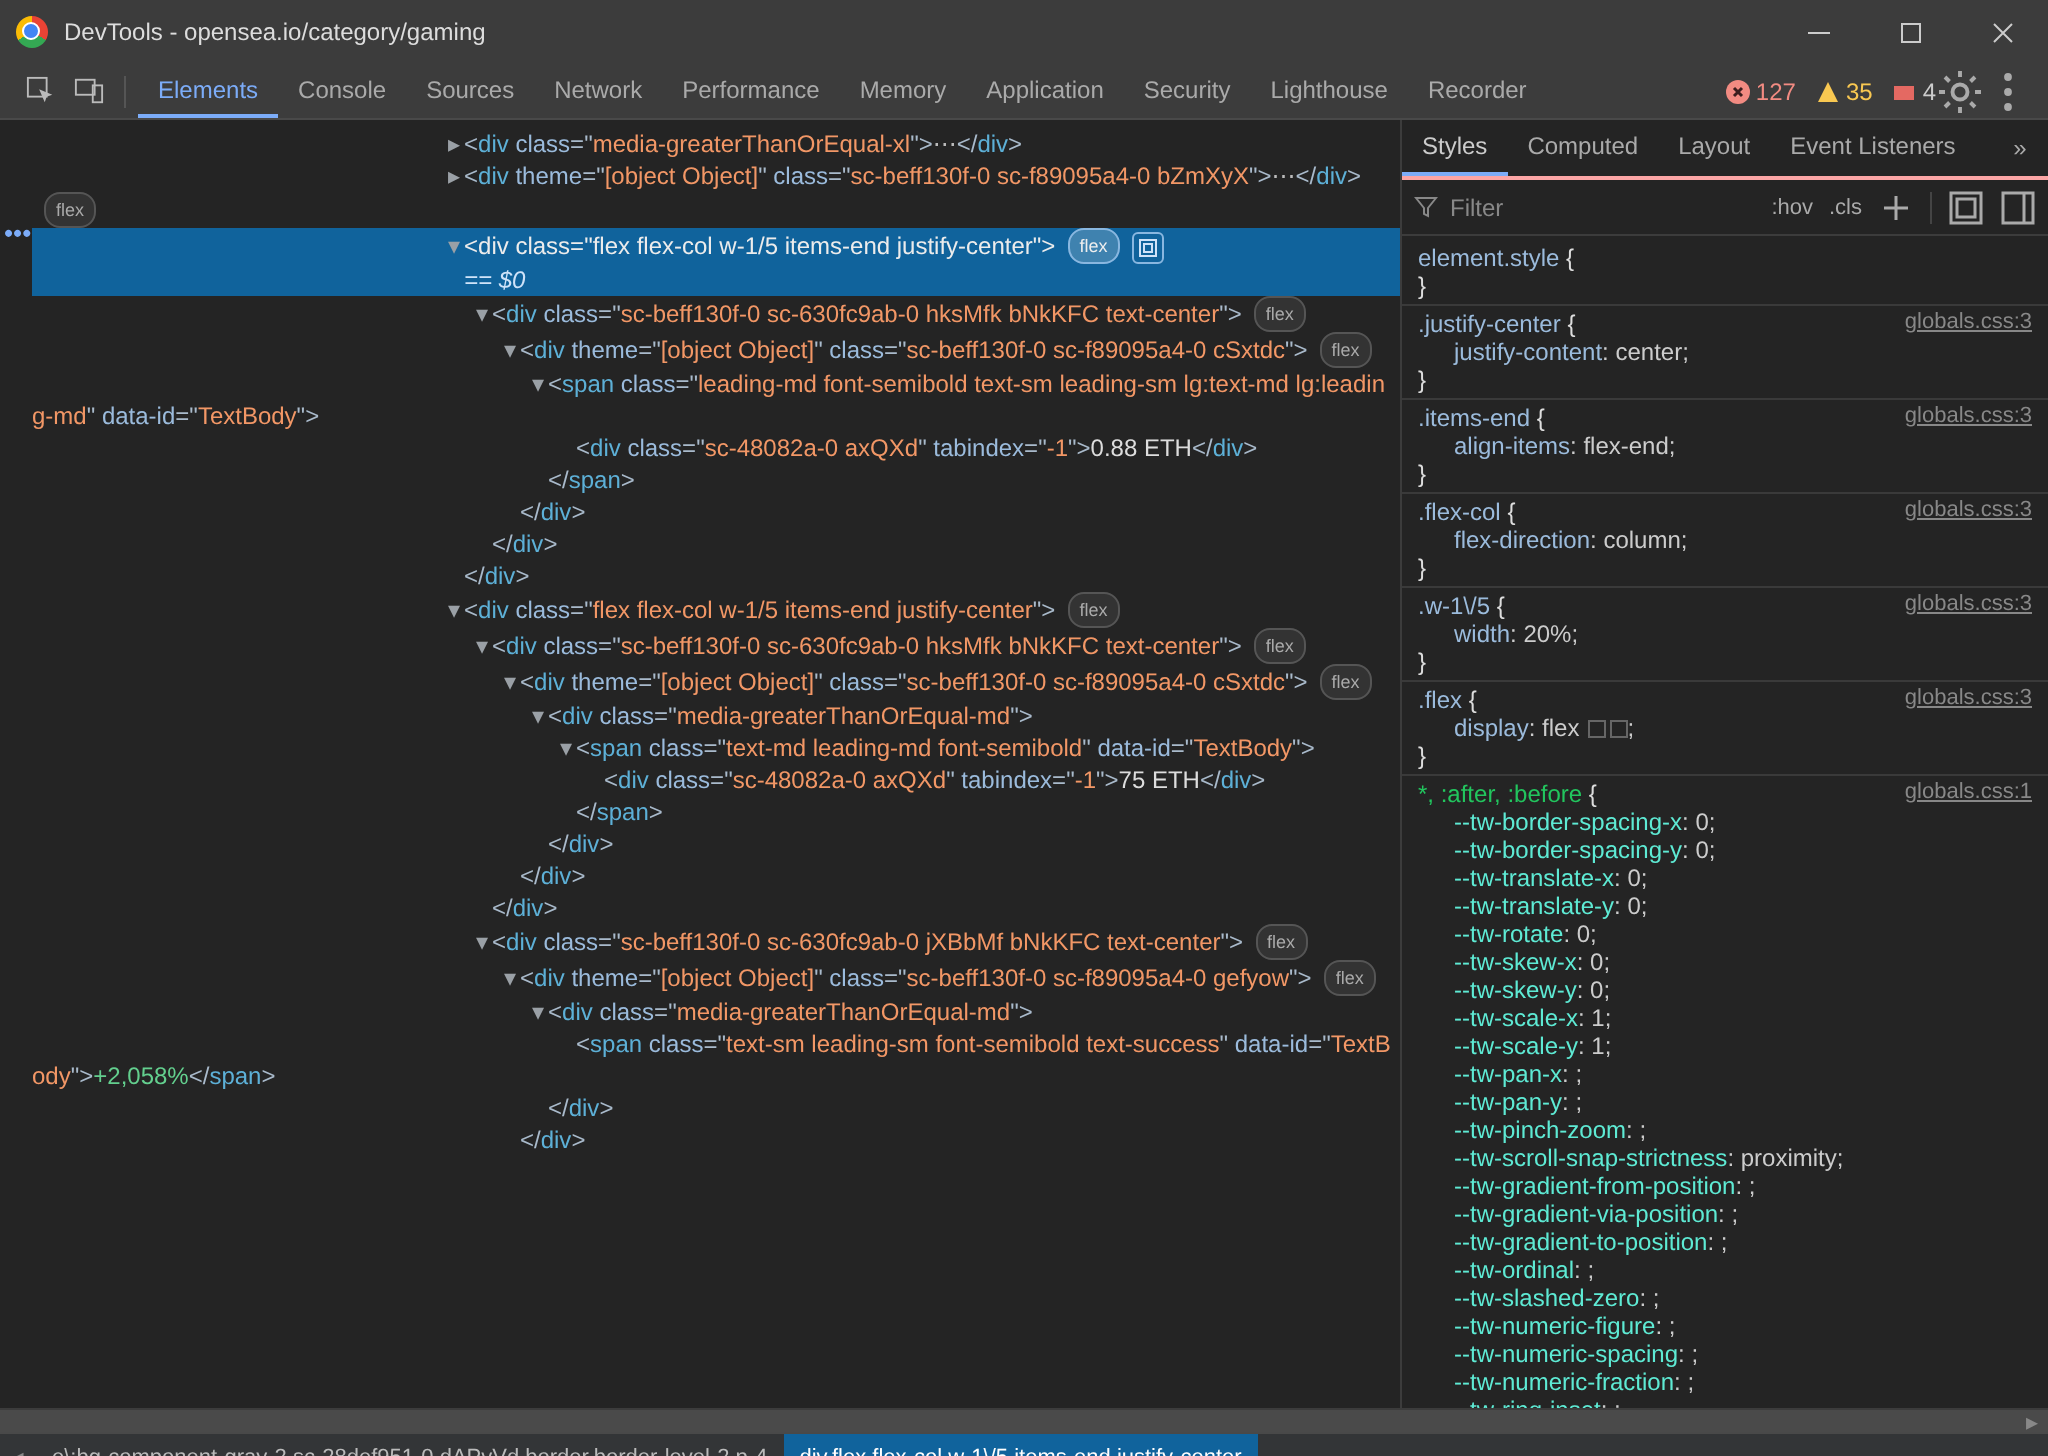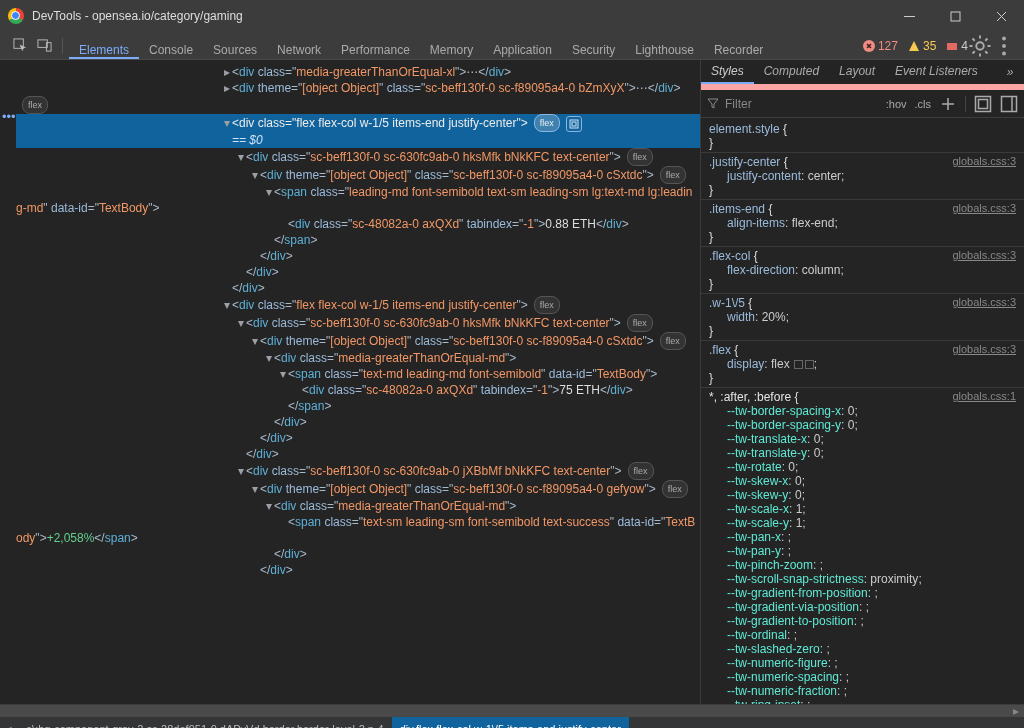"Elements" .toolbar .tabs { align-items: flex-end -> none }
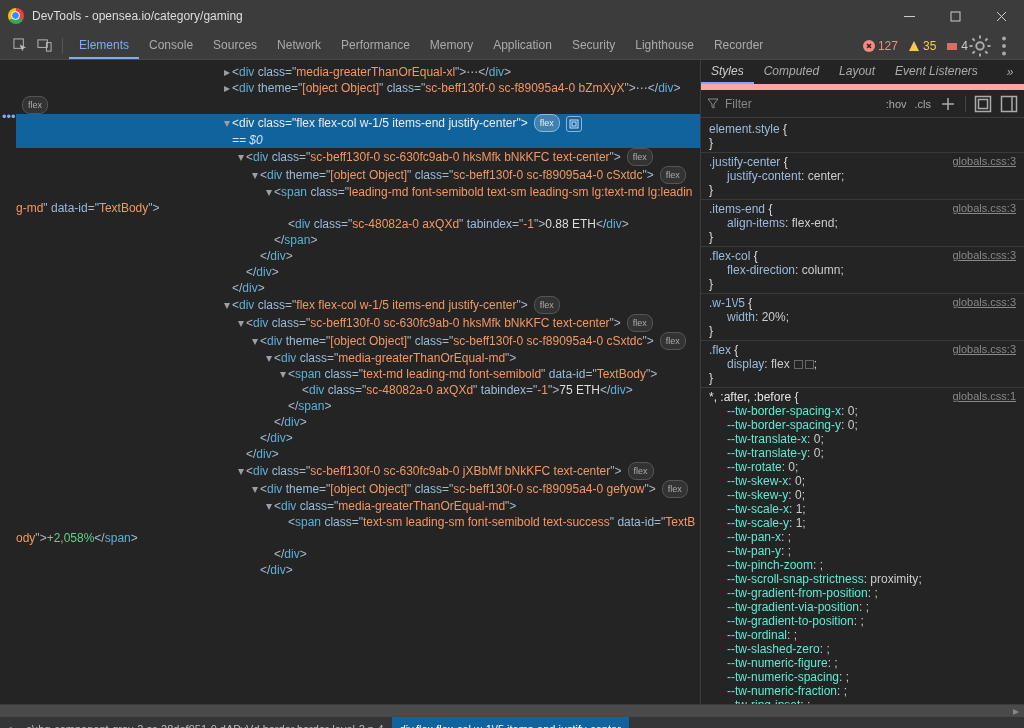"Styles" .styles-tabs { border-bottom: 6px solid #fca5a5 -> 2px solid #fca5a5; font-style: italic -> none }
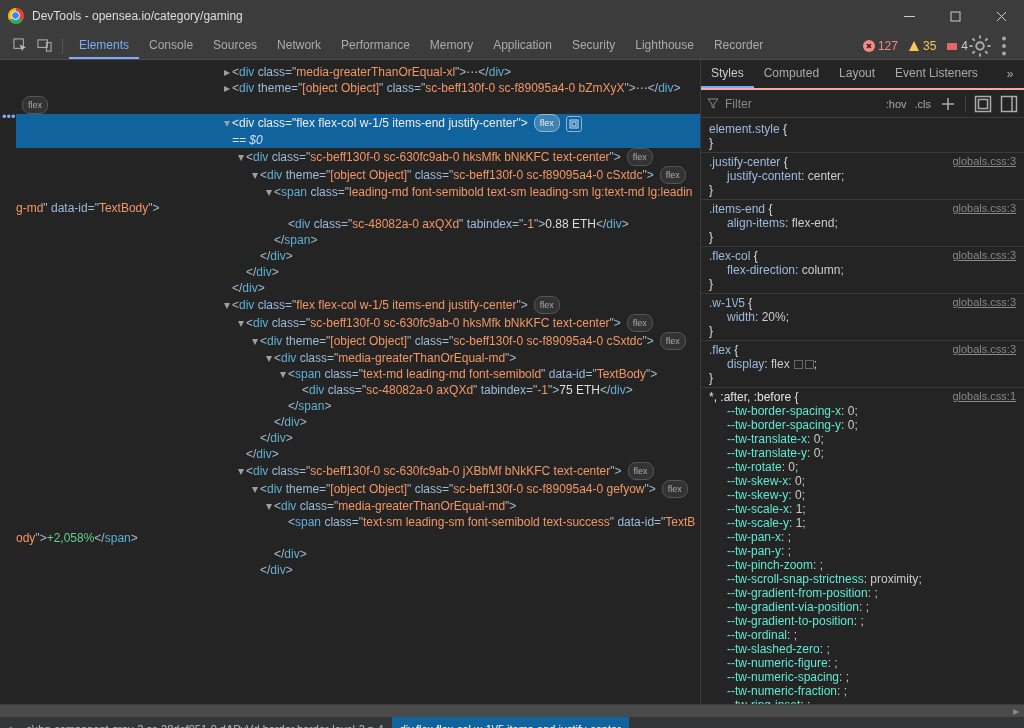"*, :after, :before" .sel-txt.gray { color: #e5e5e5 -> #22c55e }
